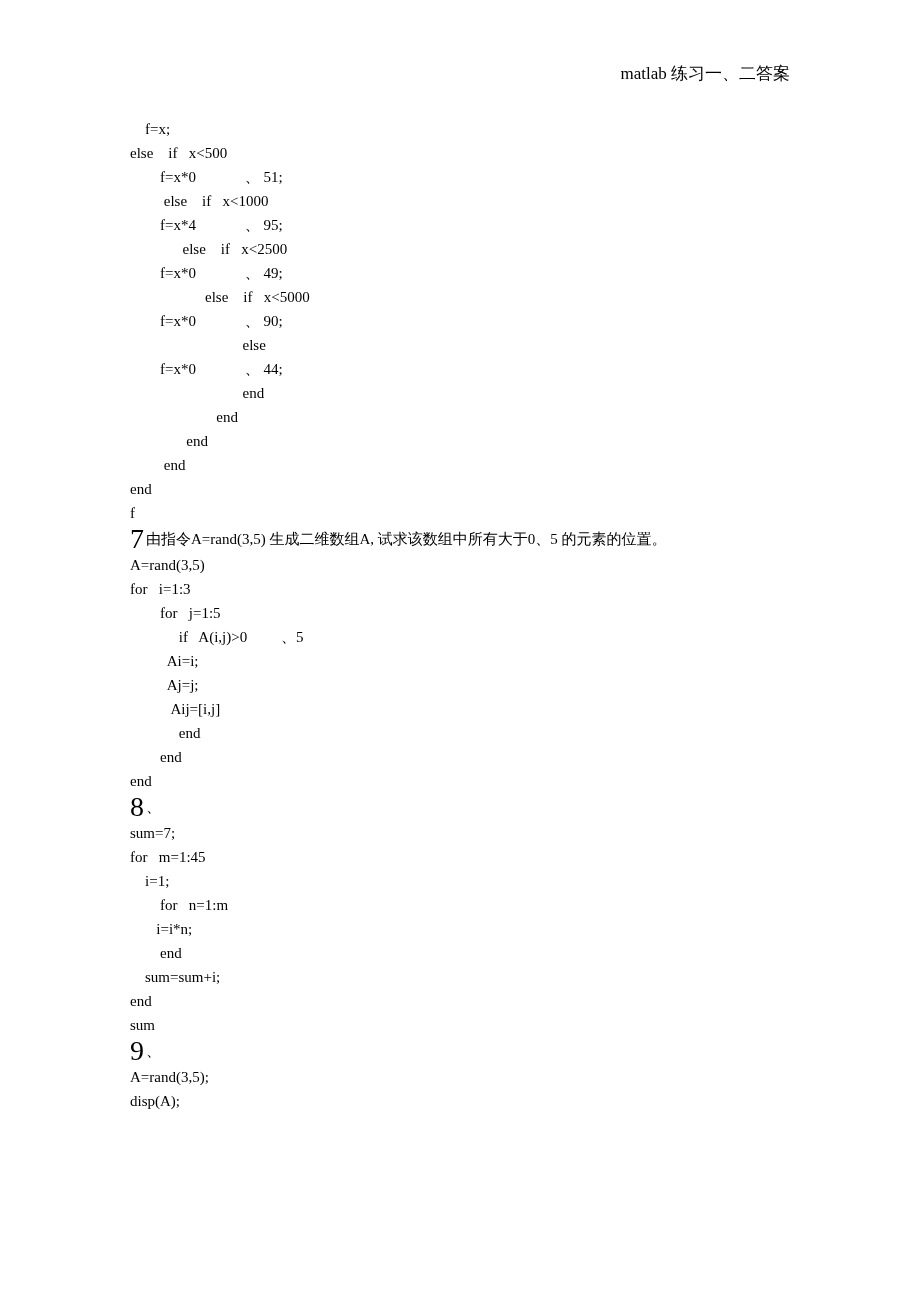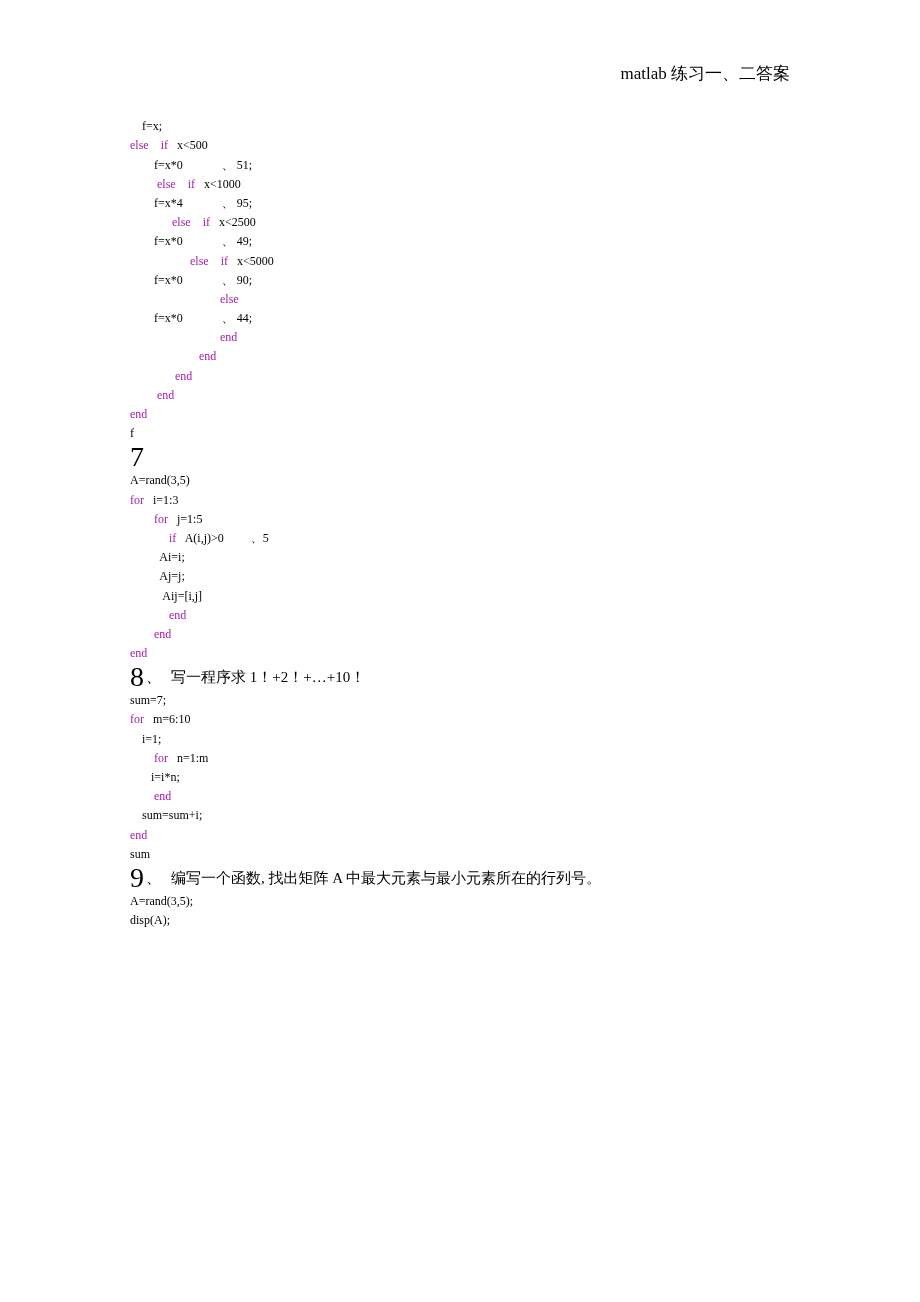"f=x;" .code-line { font-size: 12px -> 15px }
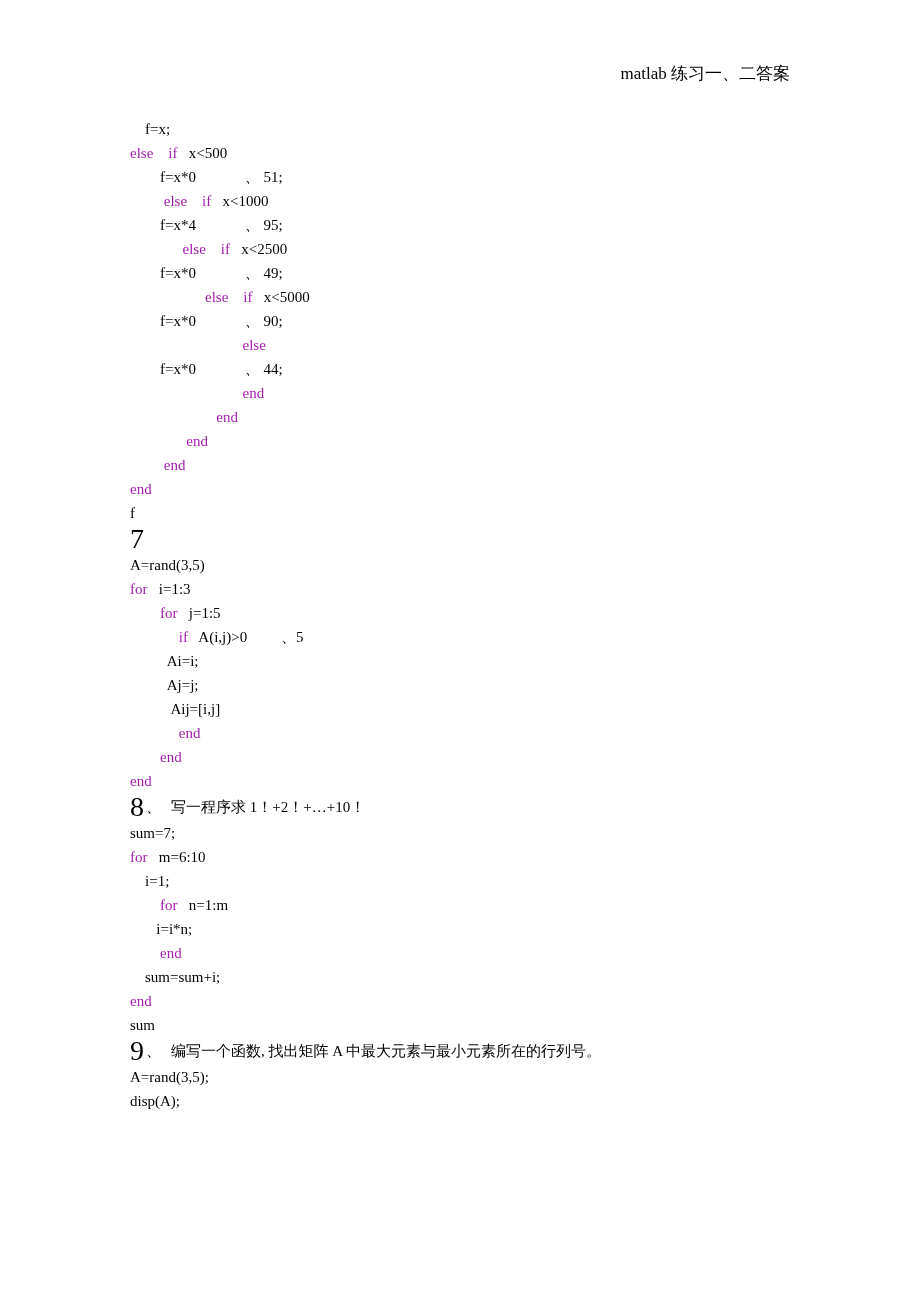"else" .kw { color: #a21caf -> #000000 }
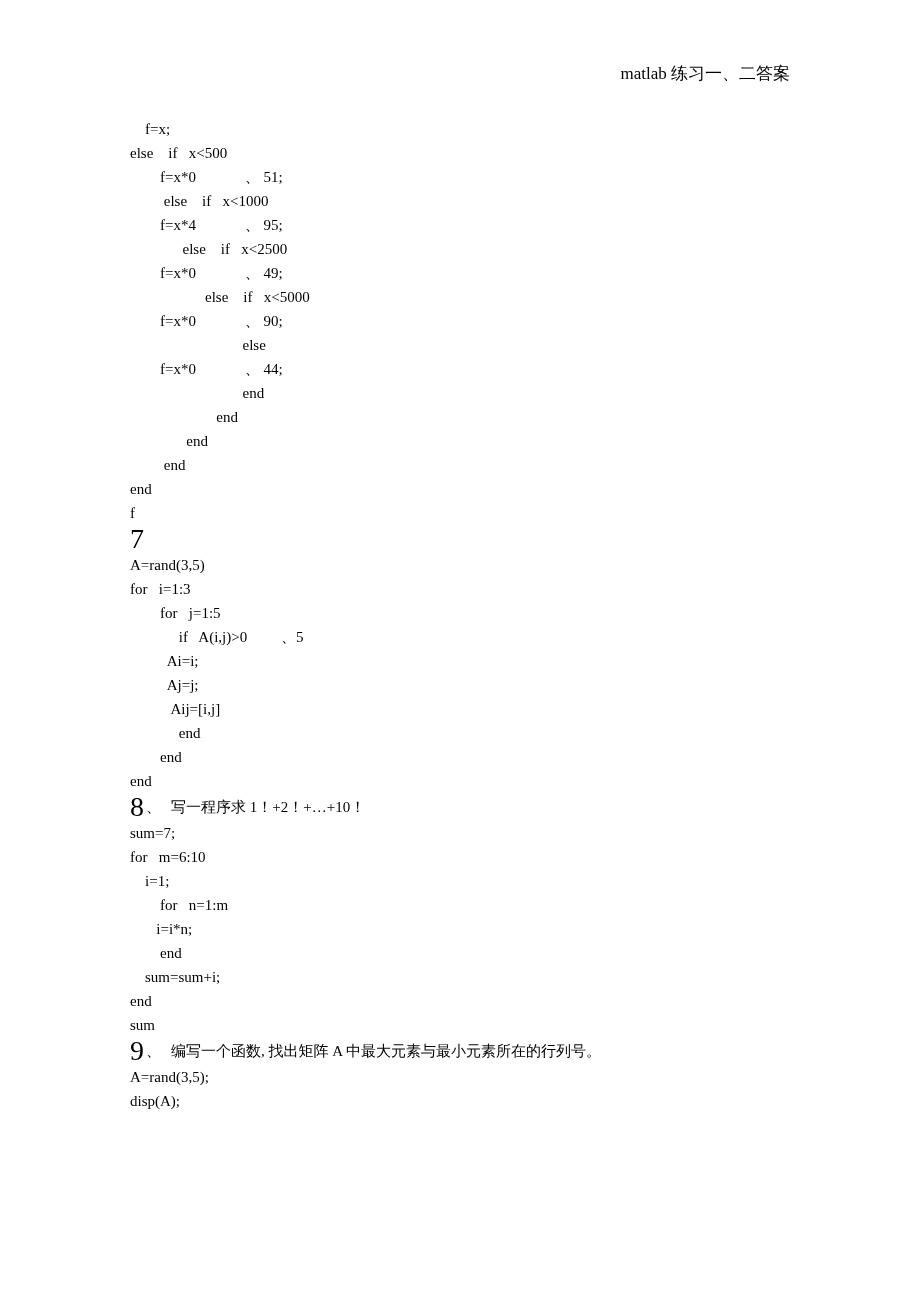"由指令A=rand(3,5) 生成二维数组A, 试求该数组中所有大于0、5" span.q-text { html: none -> <span>由指令A=rand(3,5) 生成二维数组A, 试求该数组中所有大于0、5 的元素的位置。</span> }
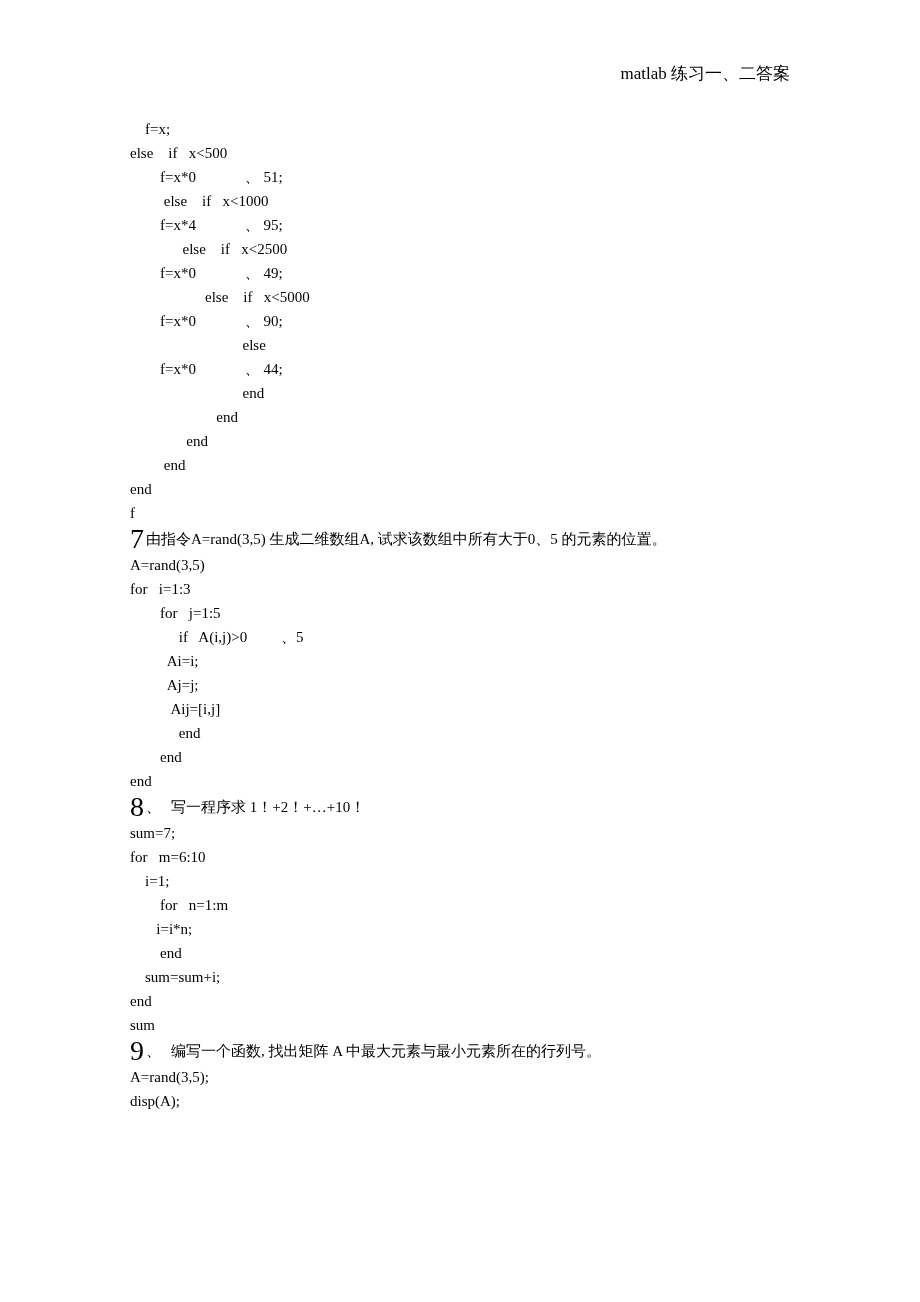"写一程序求 1！+2！+…+10！" span.q-text { html: <span>写一程序求 1！+2！+…+10！</span> -> none }
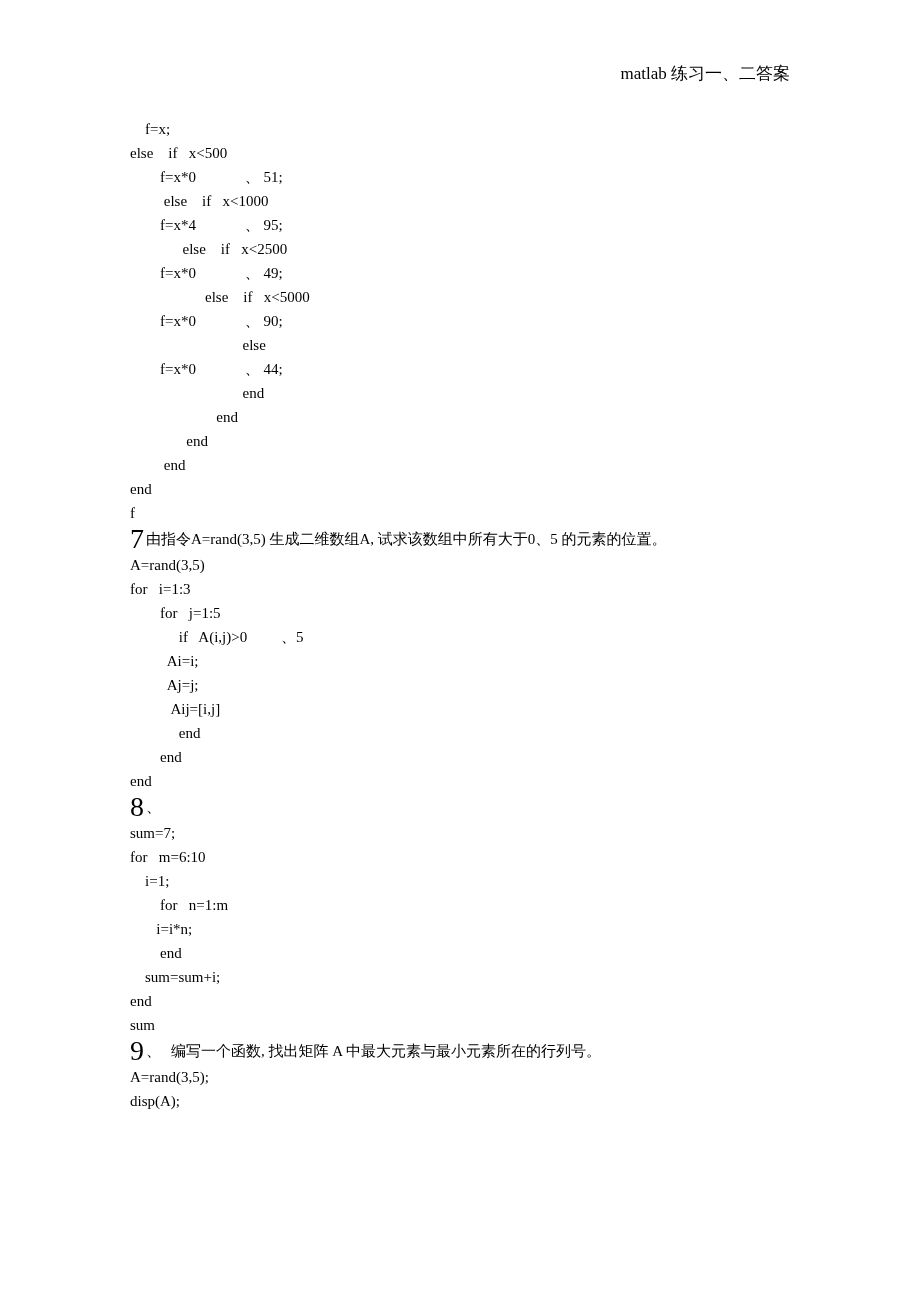"m=6:10" span { text: 6:10 -> 1:45 }
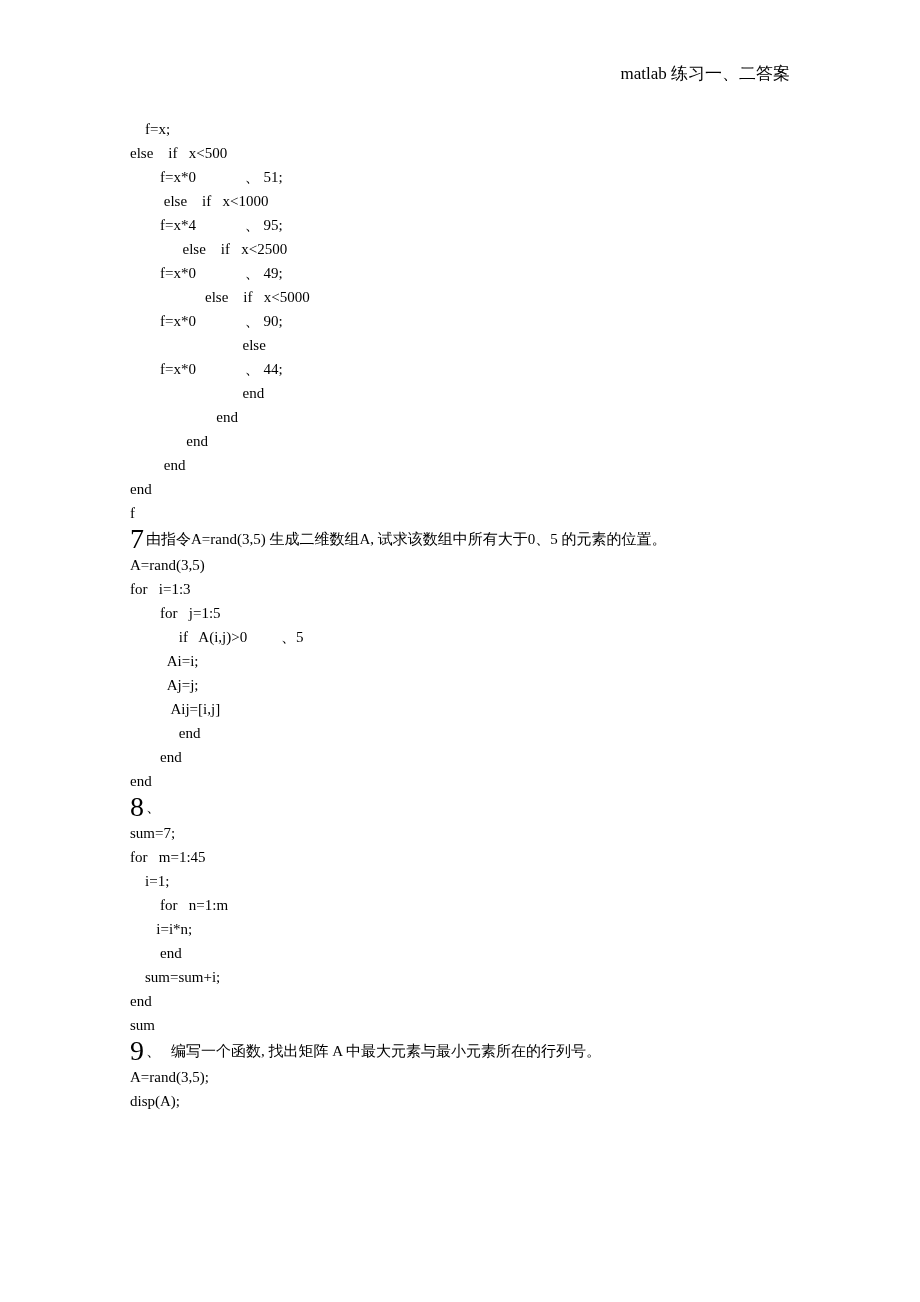"编写一个函数, 找出矩阵 A 中最大元素与最小元素所在的行列号。" span.q-text { html: <span>编写一个函数, 找出矩阵 A 中最大元素与最小元素所在的行列号。</span> -> none }
